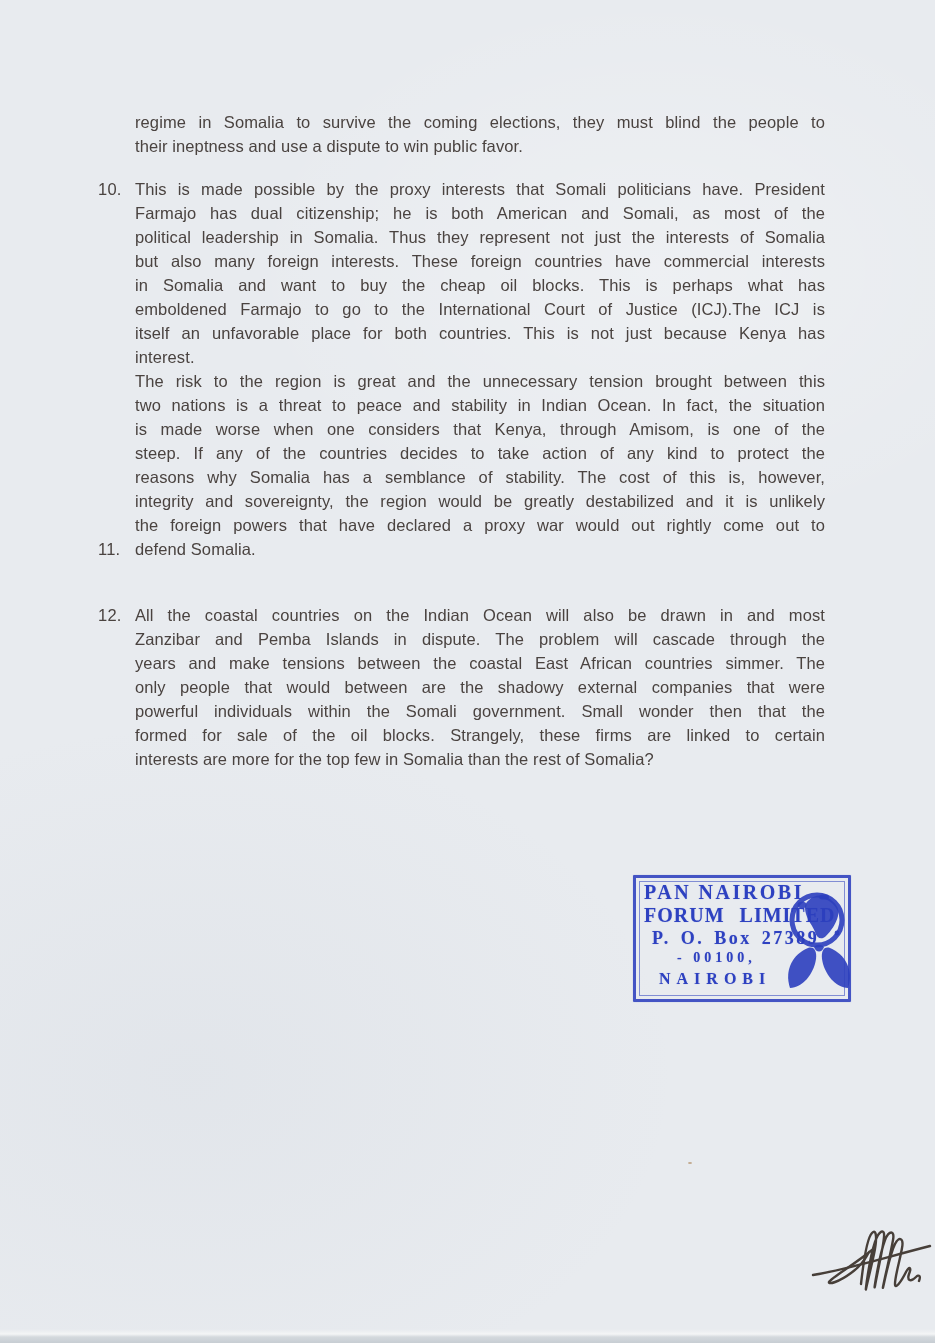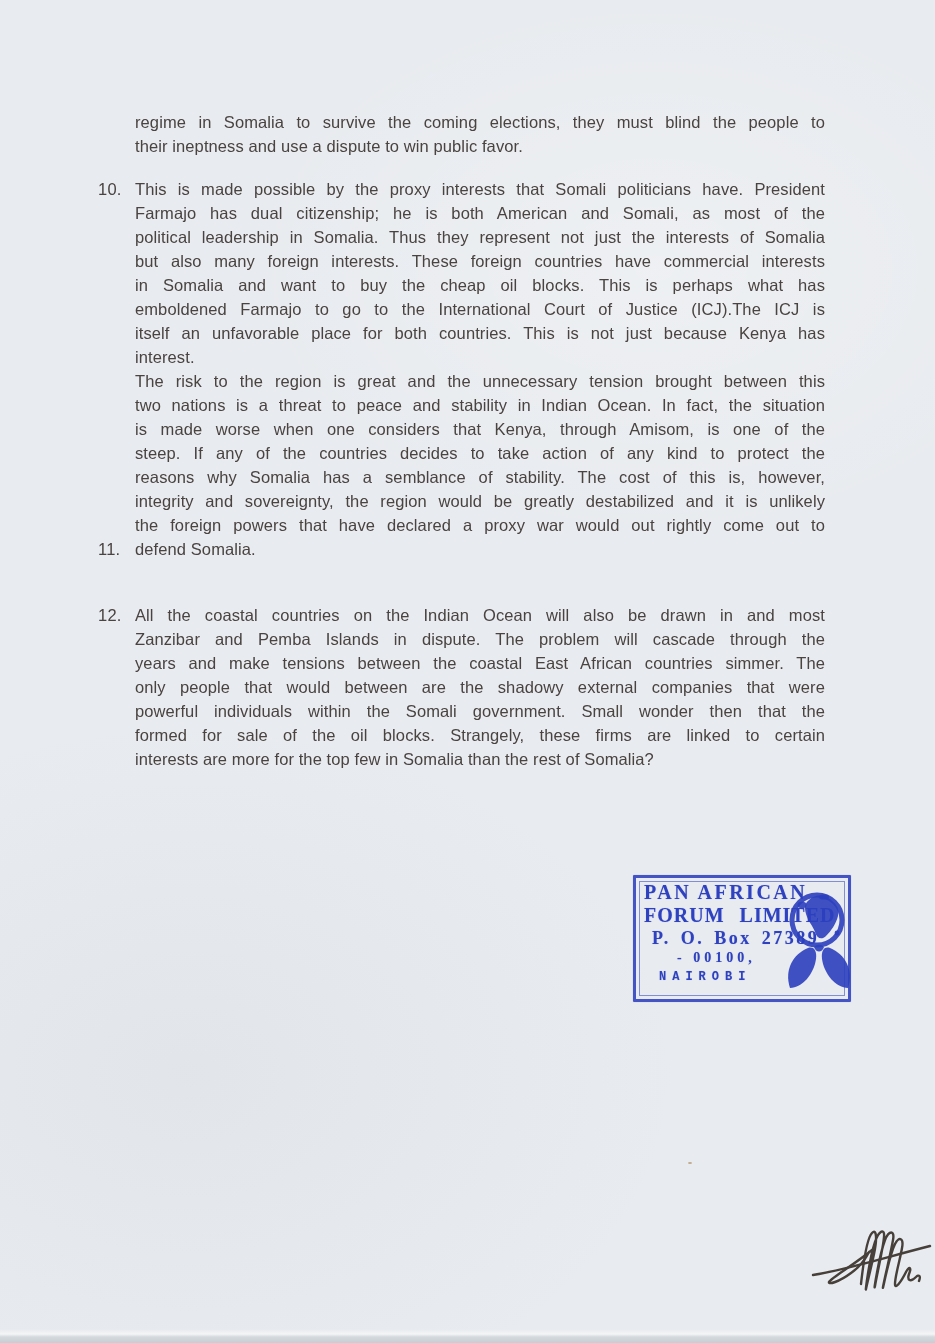"PAN AFRICAN" div.s-line { text: AFRICAN -> NAIROBI }
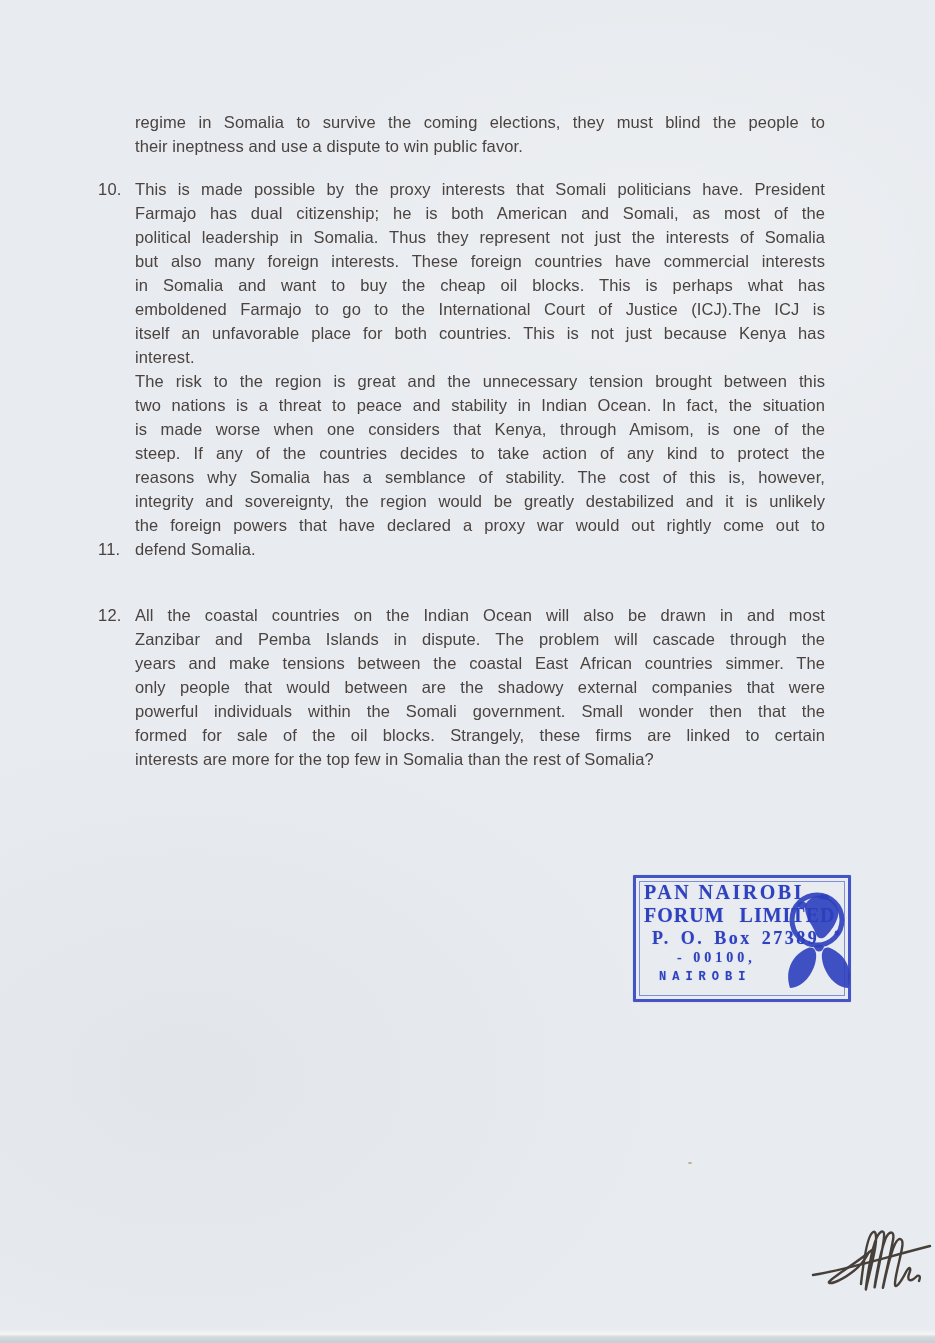"NAIROBI" .stamp .s5 { font-family: Liberation Mono, monospace -> none; font-size: 12px -> 16px }
